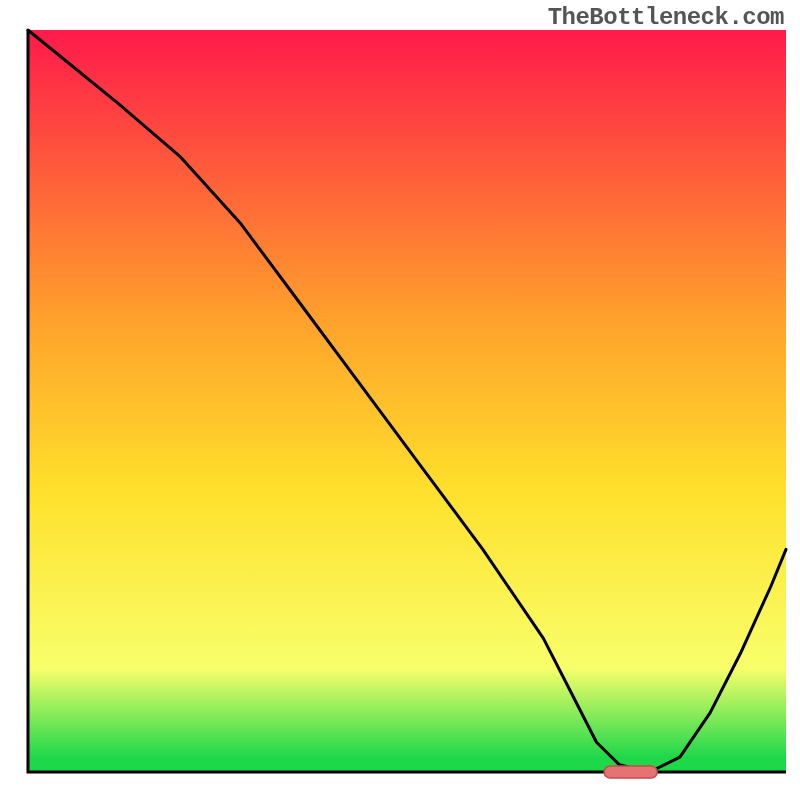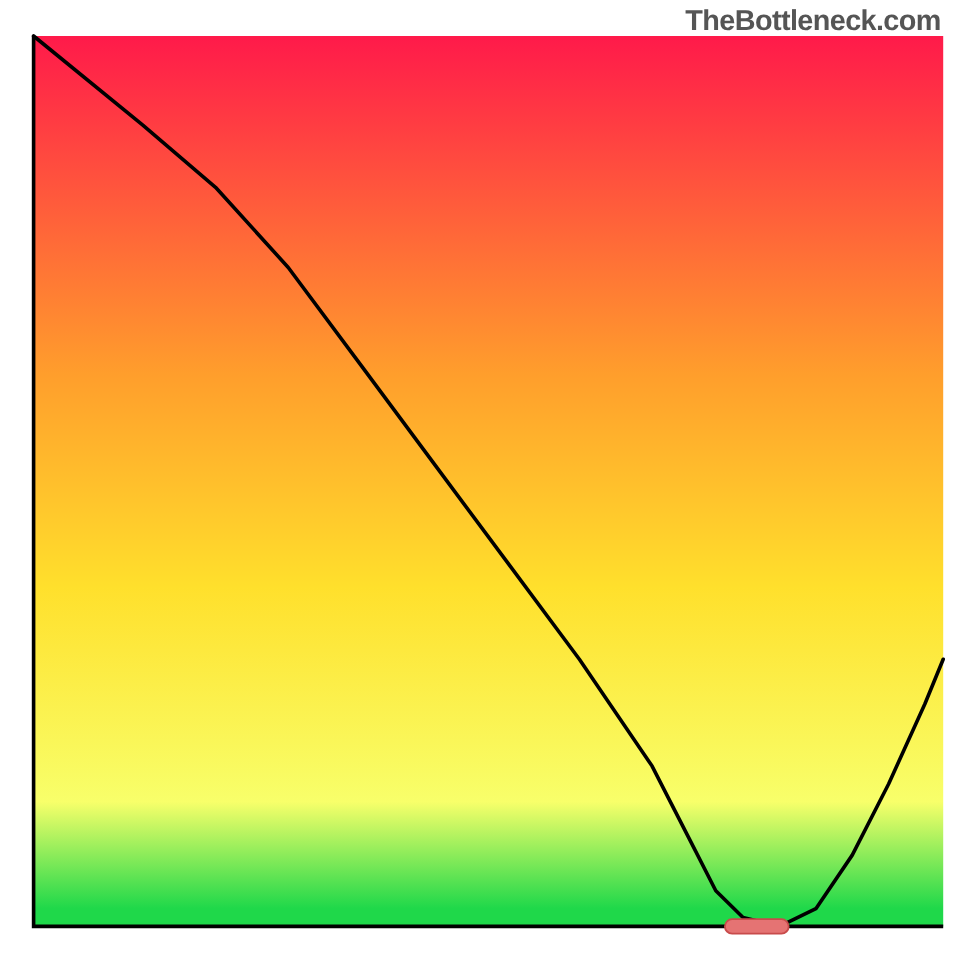"TheBottleneck.com" .frame { font-family: none -> Liberation Mono, monospace }
